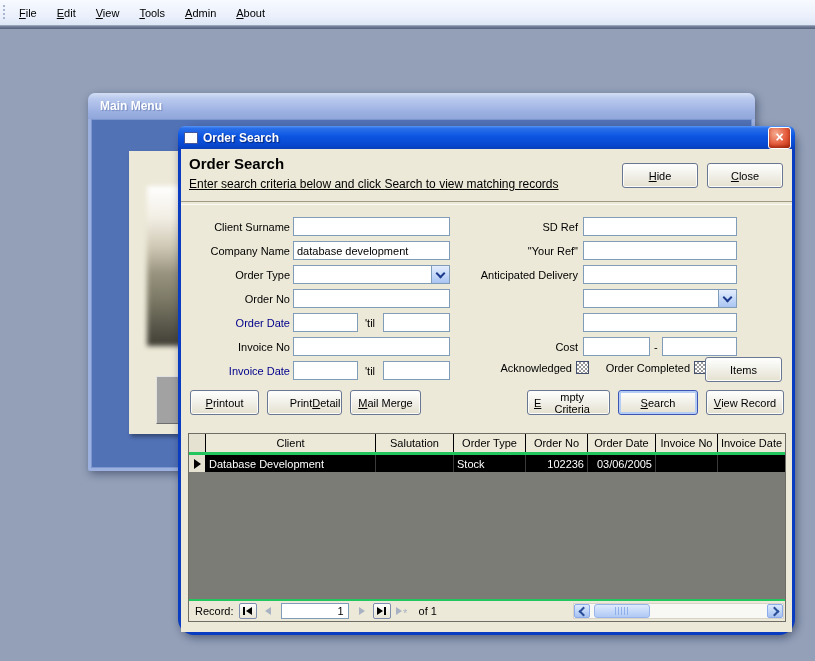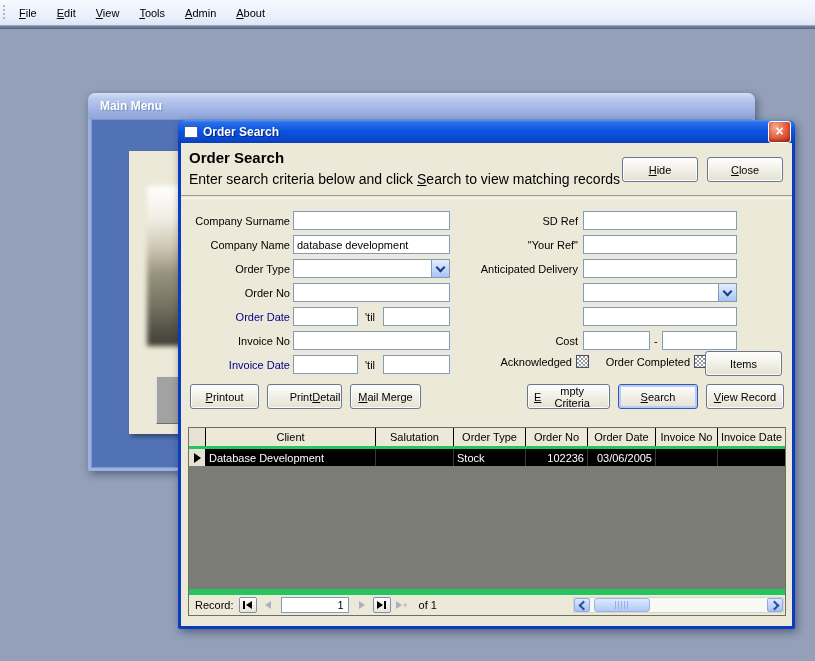"Order Search" .win-active { border-radius: none -> 16px; top: 120px -> 126px }
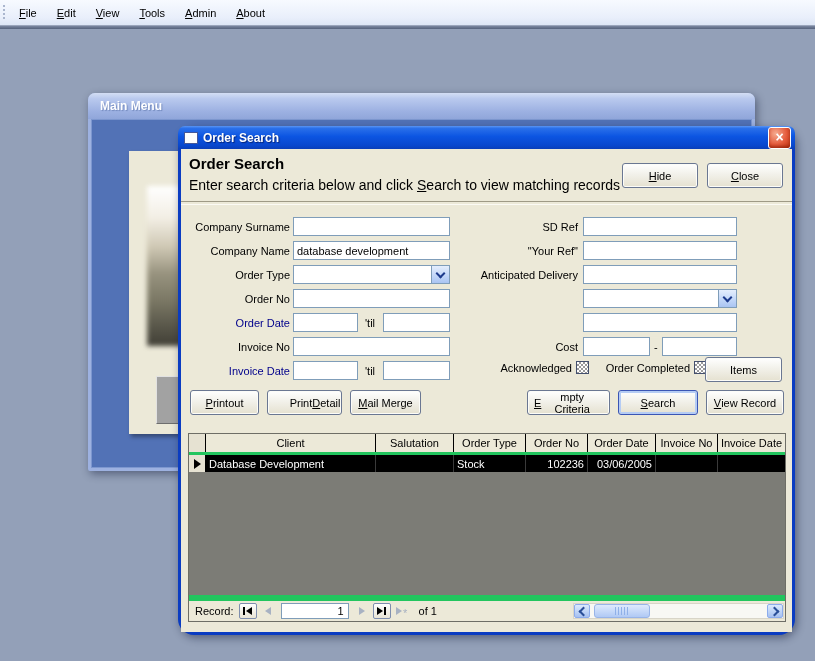"Enter search criteria below and" .dlg-subtitle { font-size: 14px -> 12px; text-decoration: none -> underline }
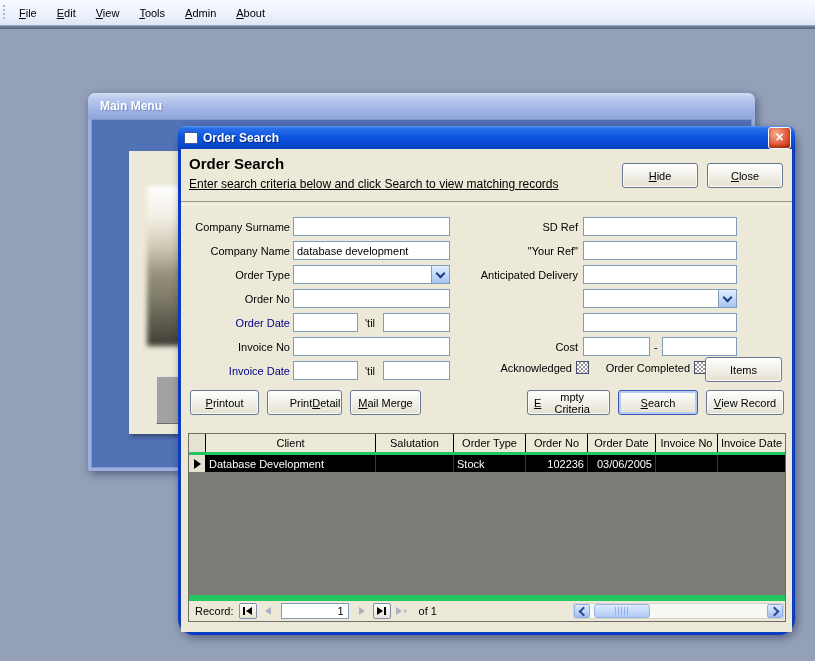"Company Surname" div.flabel { text: Company -> Client }
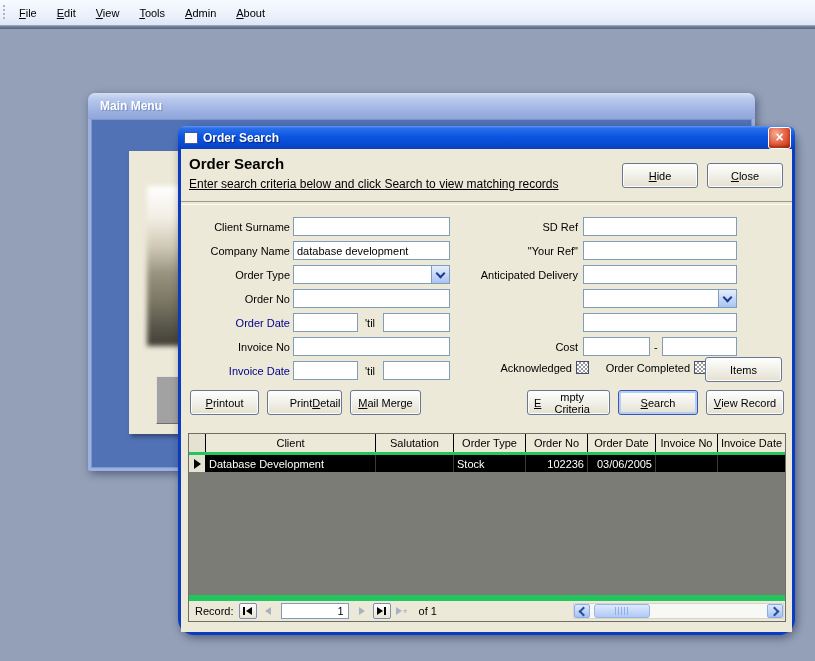"Record:" .ds-nav { border-top: 6px solid #22c55e -> 2px solid #22c55e }
